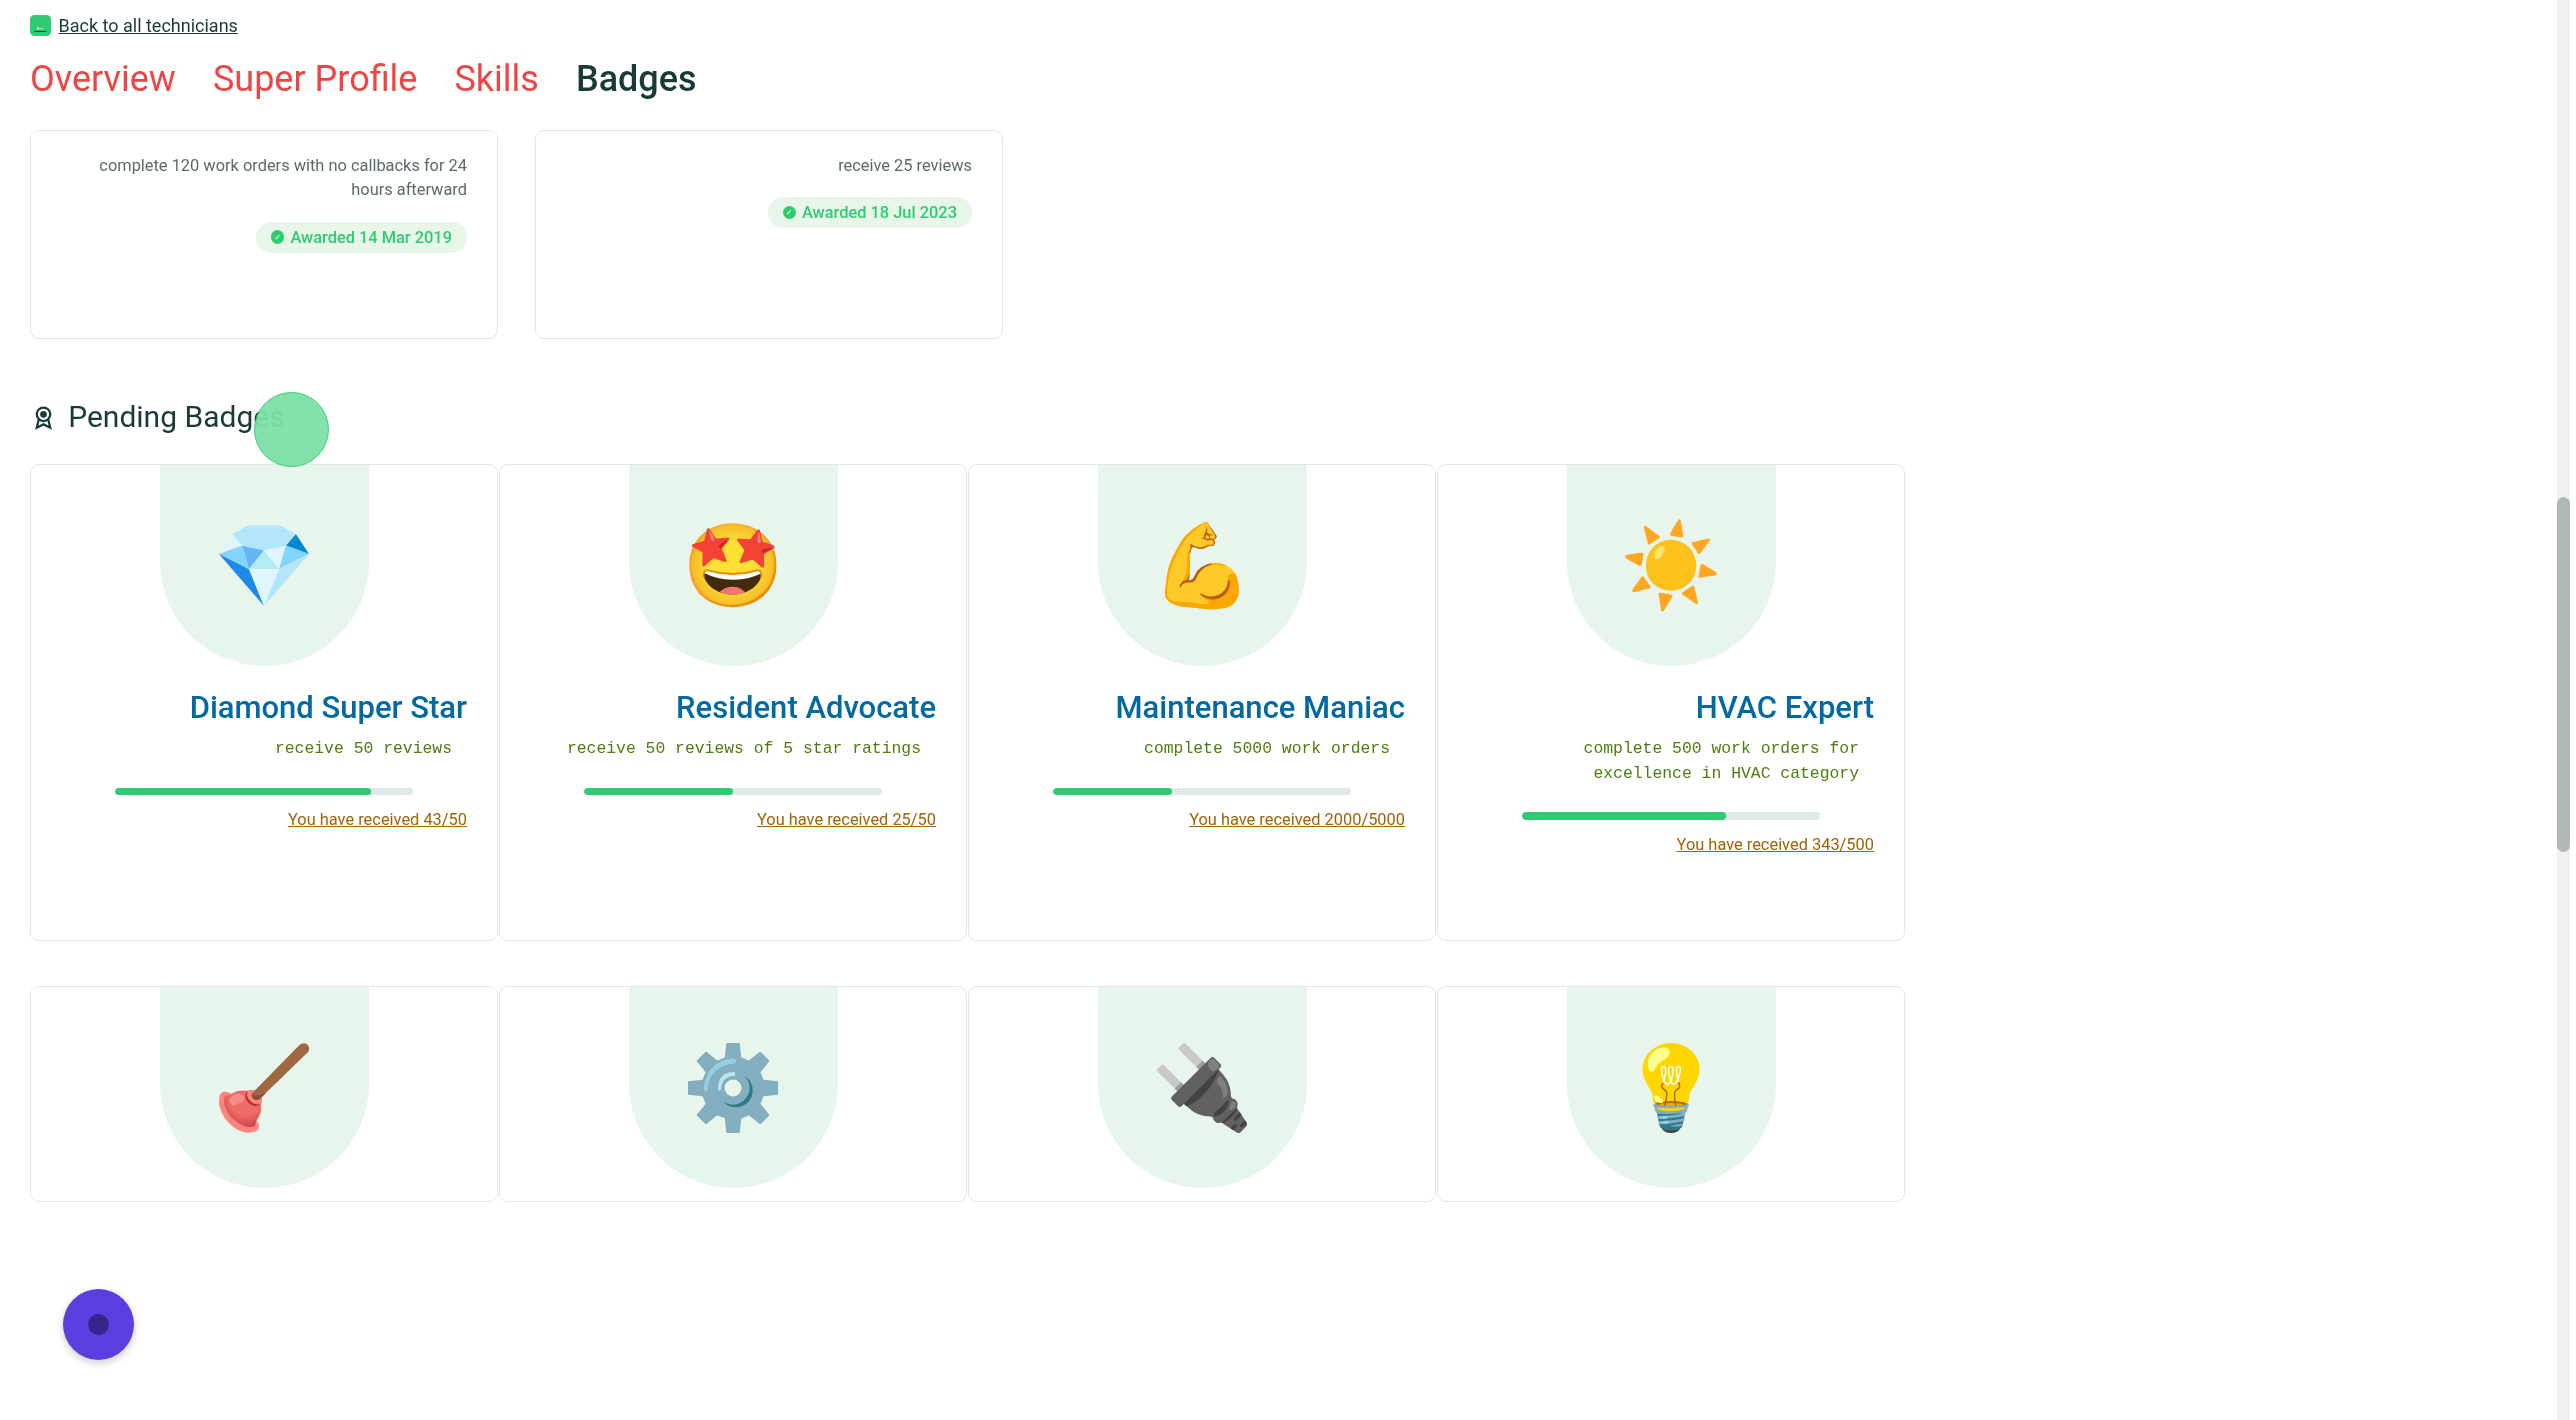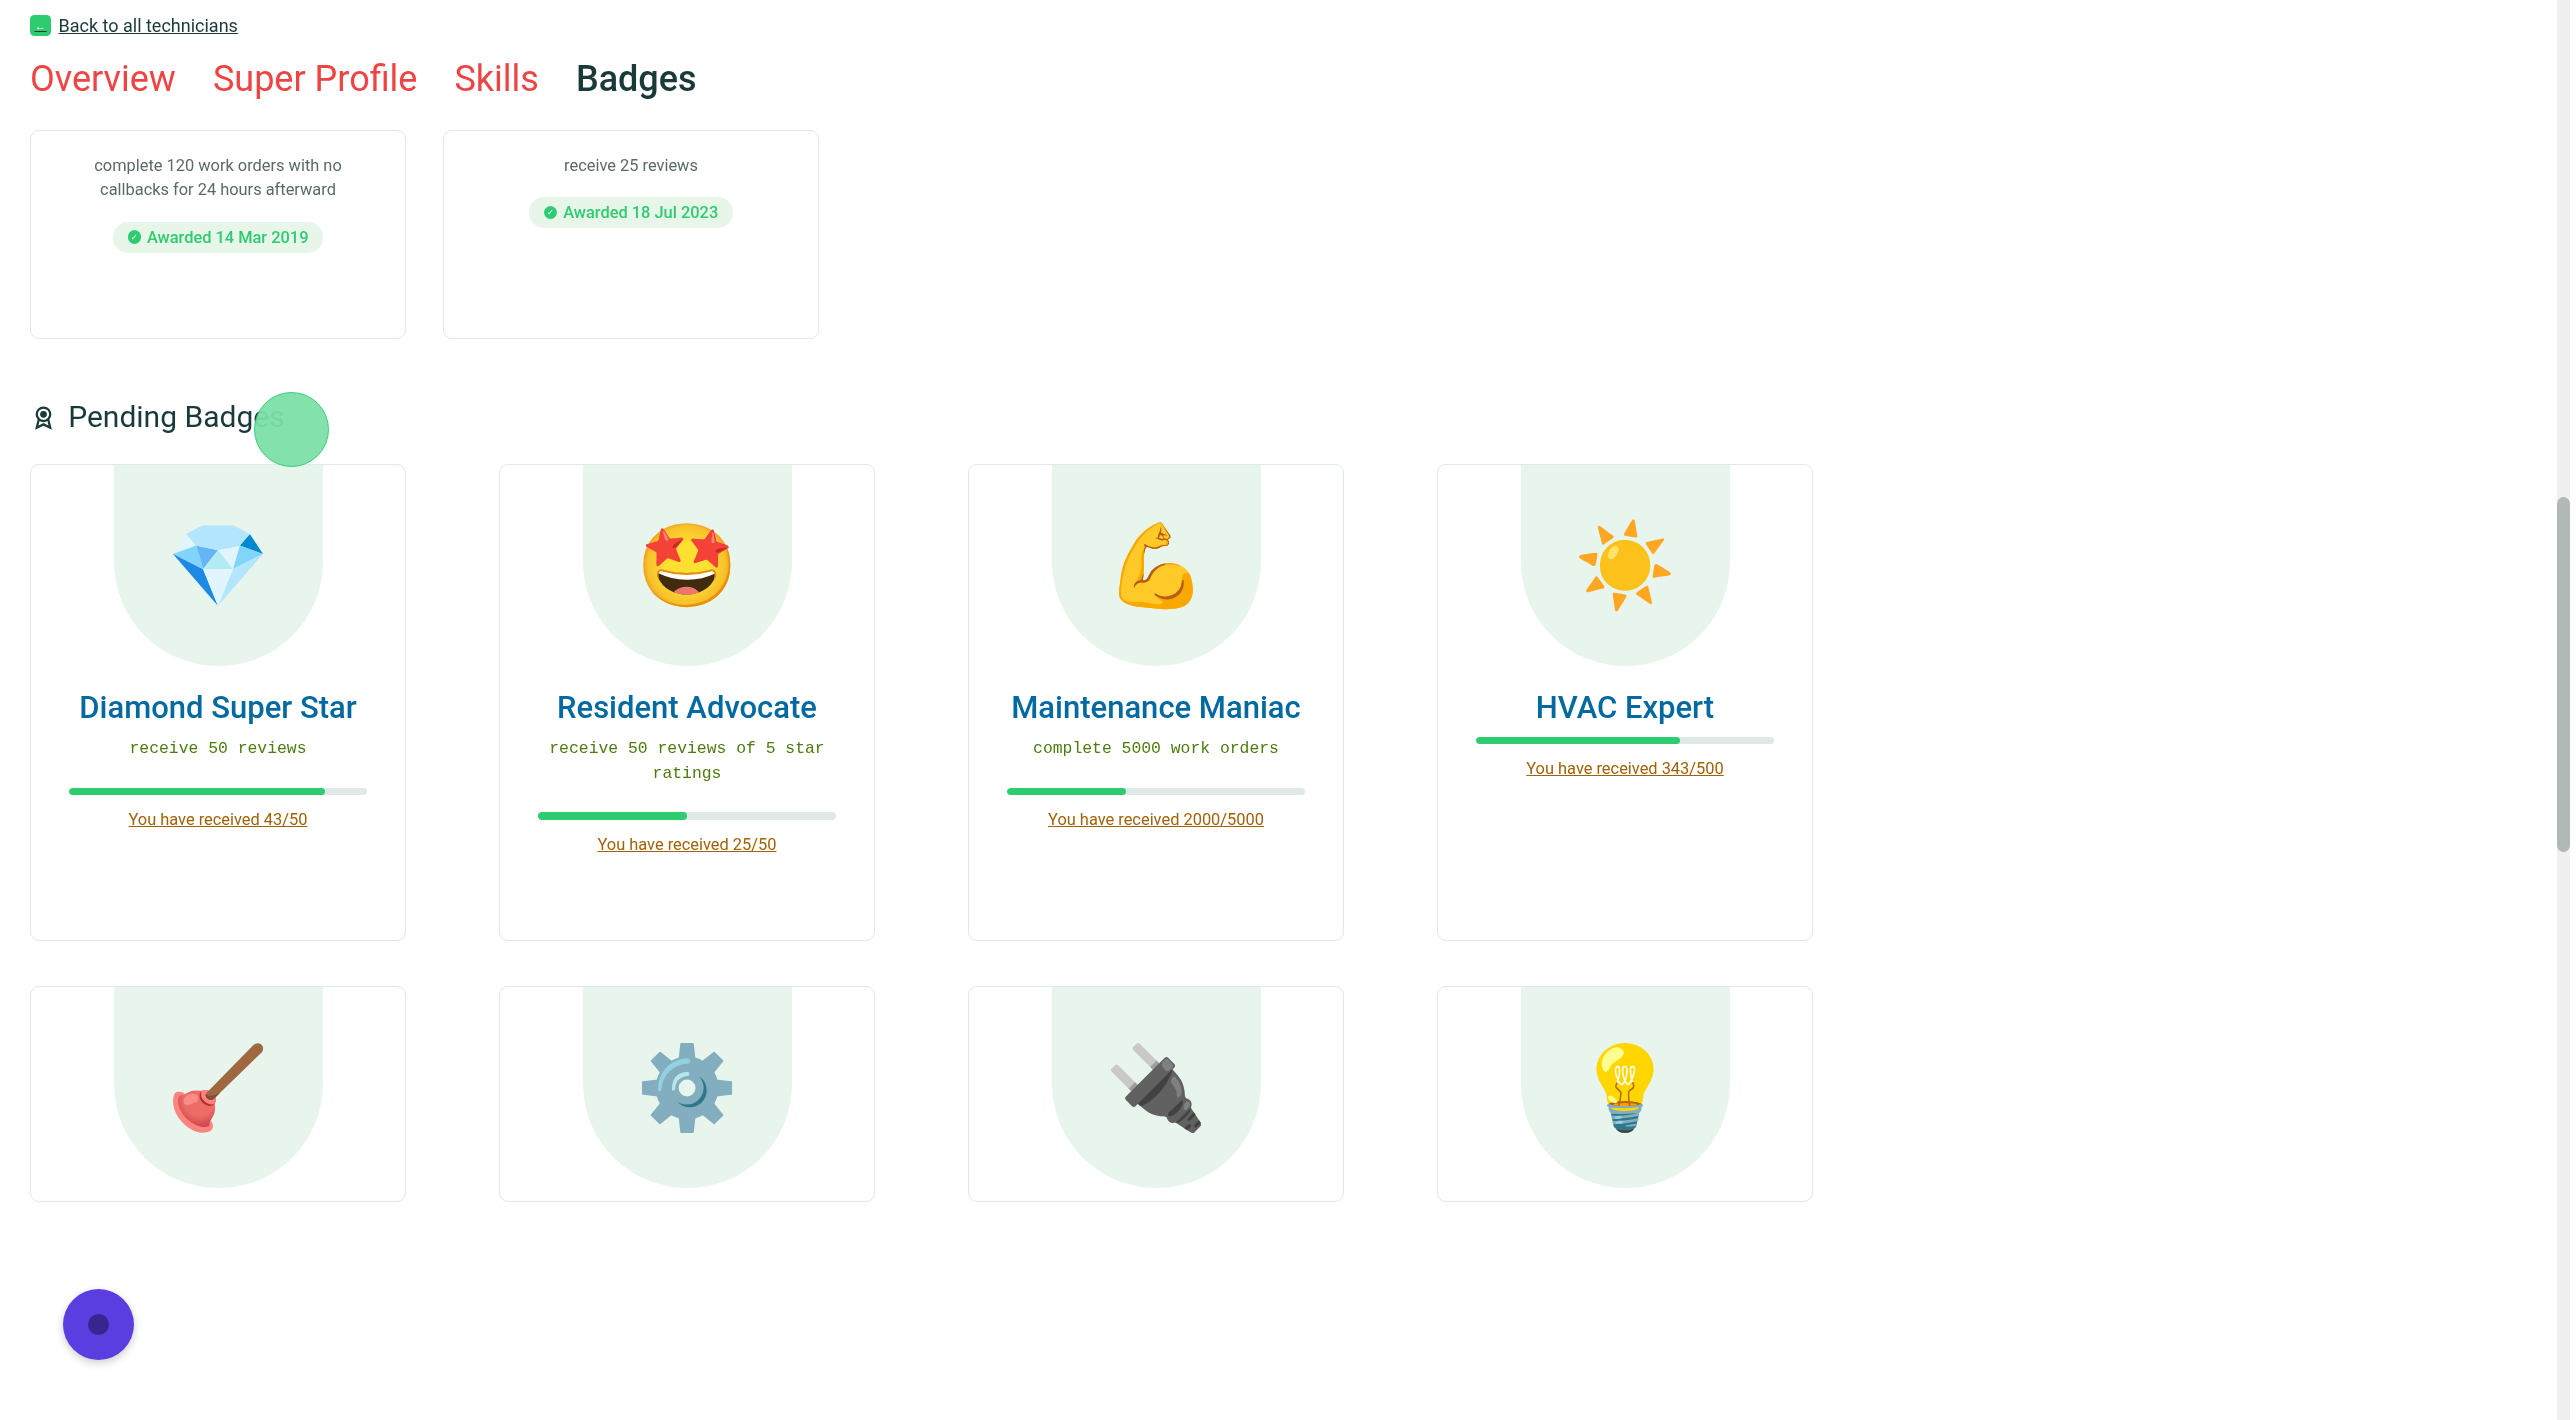"complete 120 work orders with" .card { text-align: center -> right; width: 376px -> 468px }
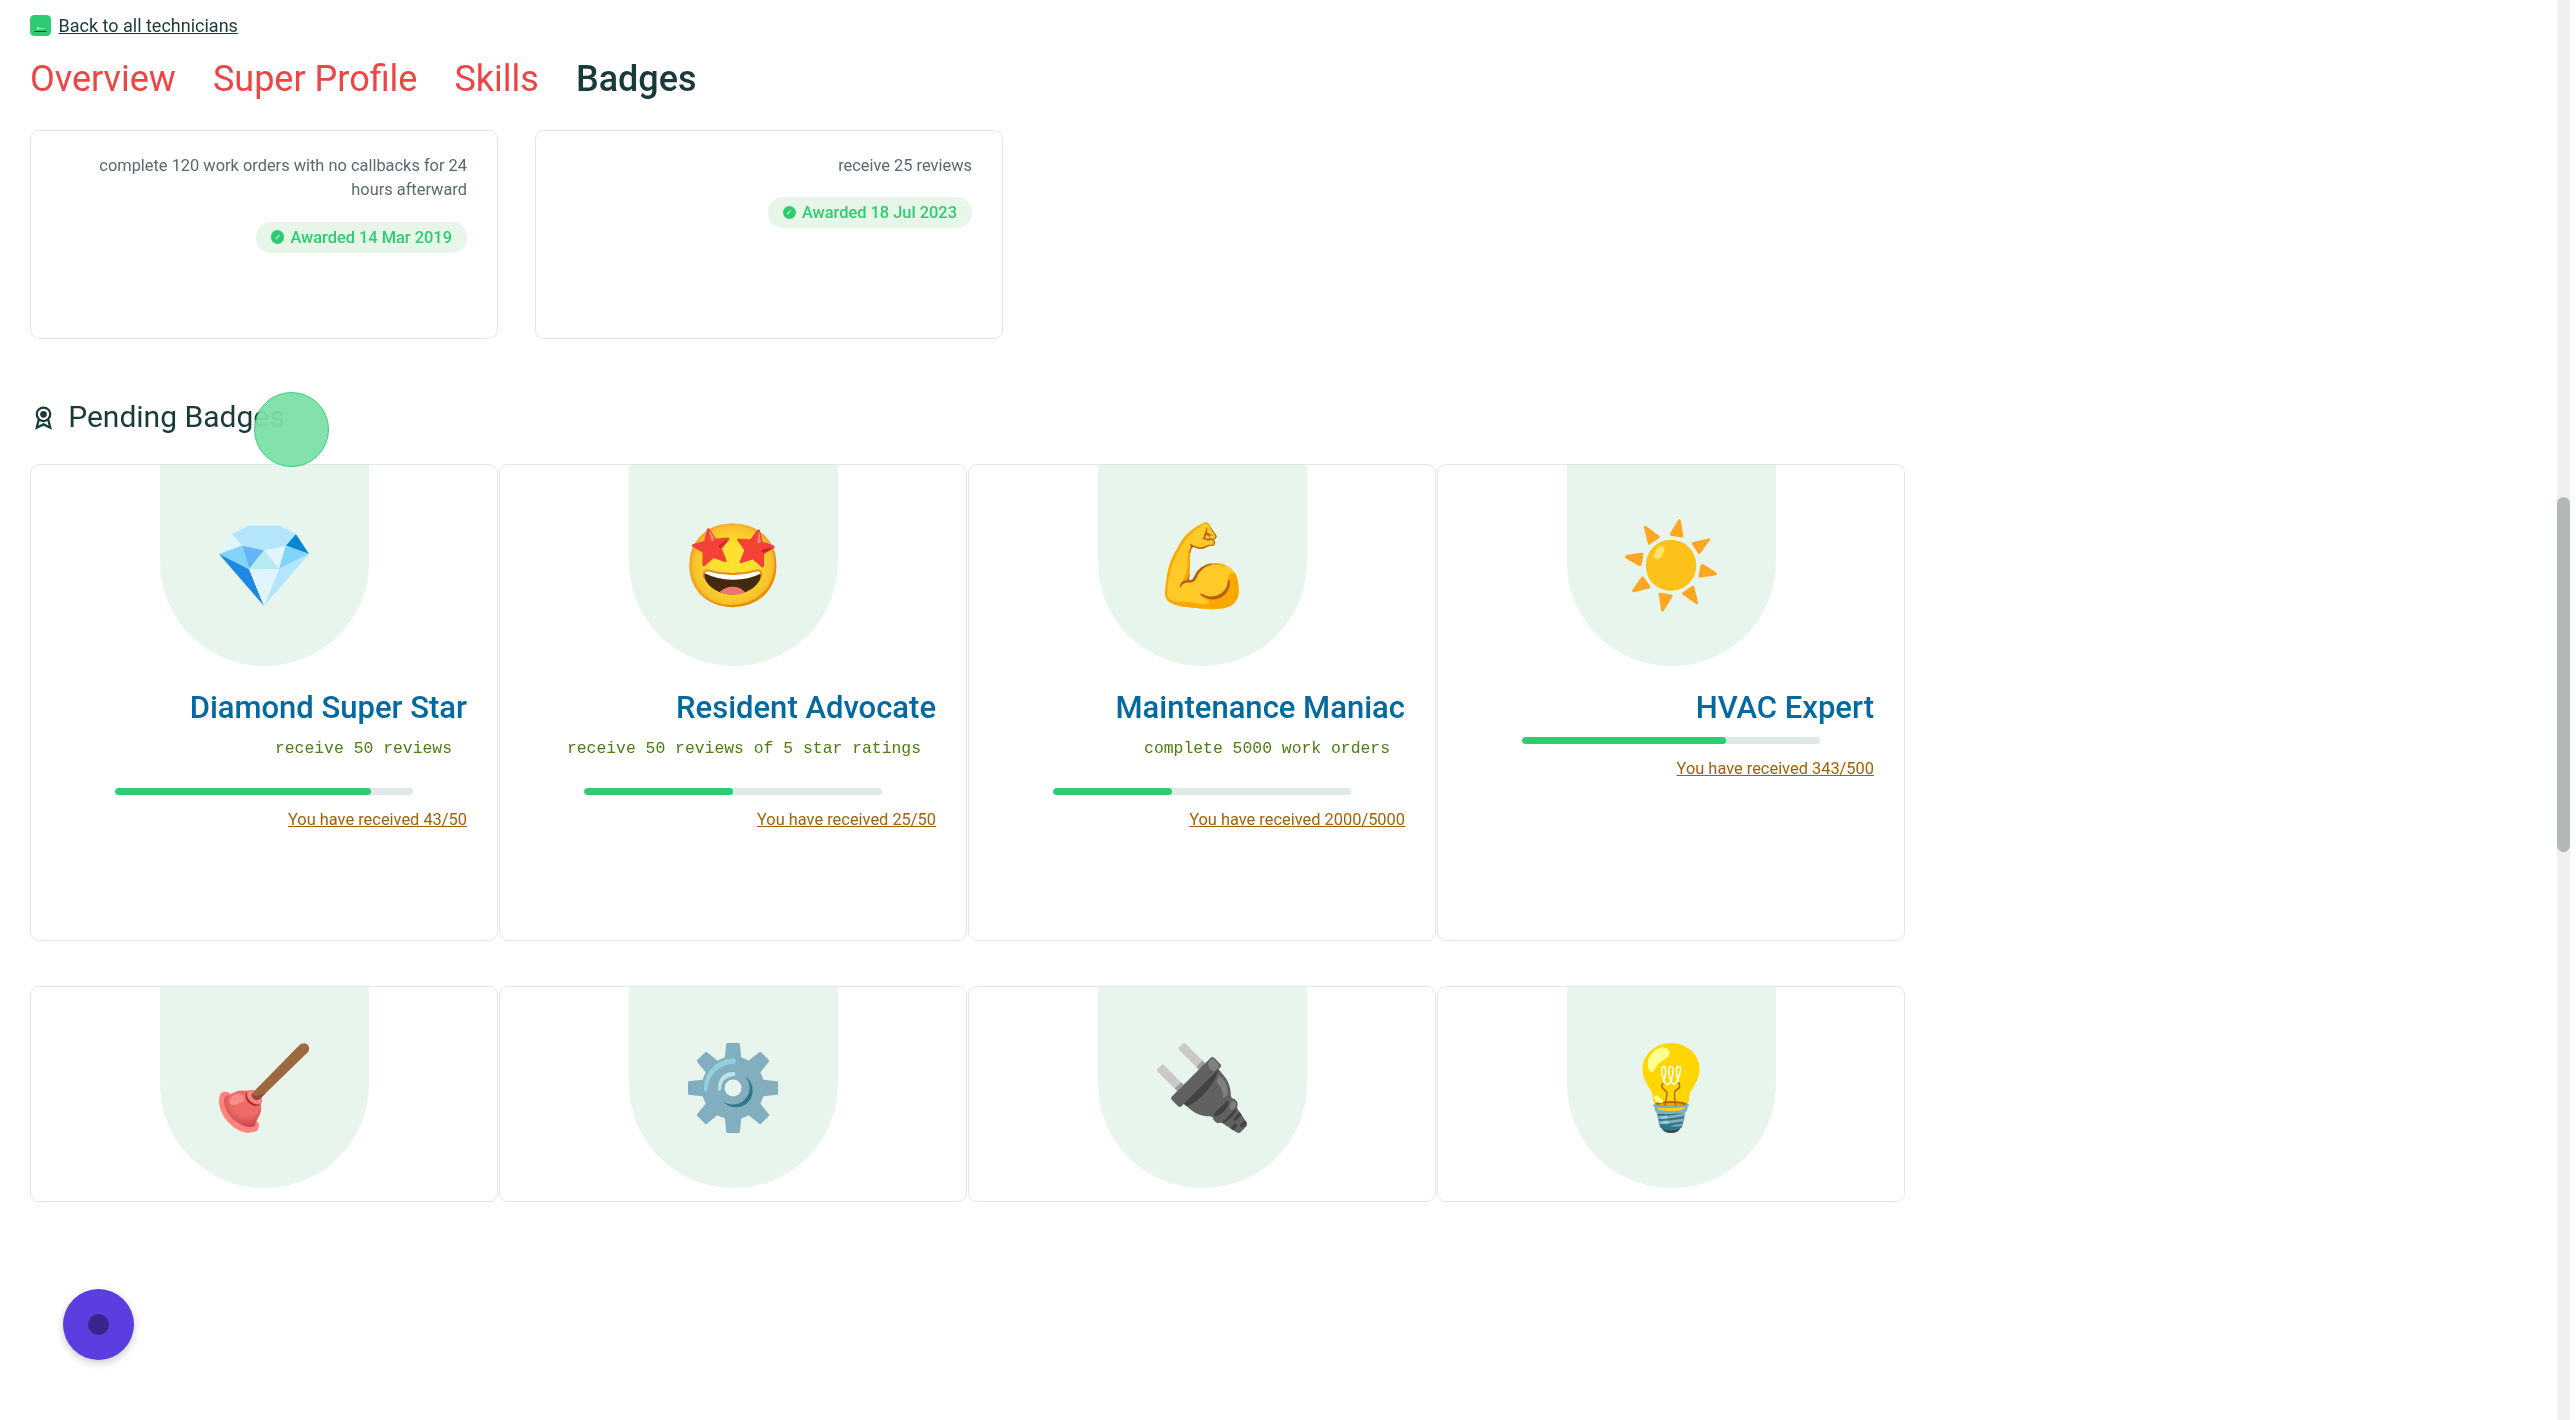"complete 500 work orders for" div.badge-desc { html: none -> <div>complete 500 work orders for excellence in HVAC category</div> }
